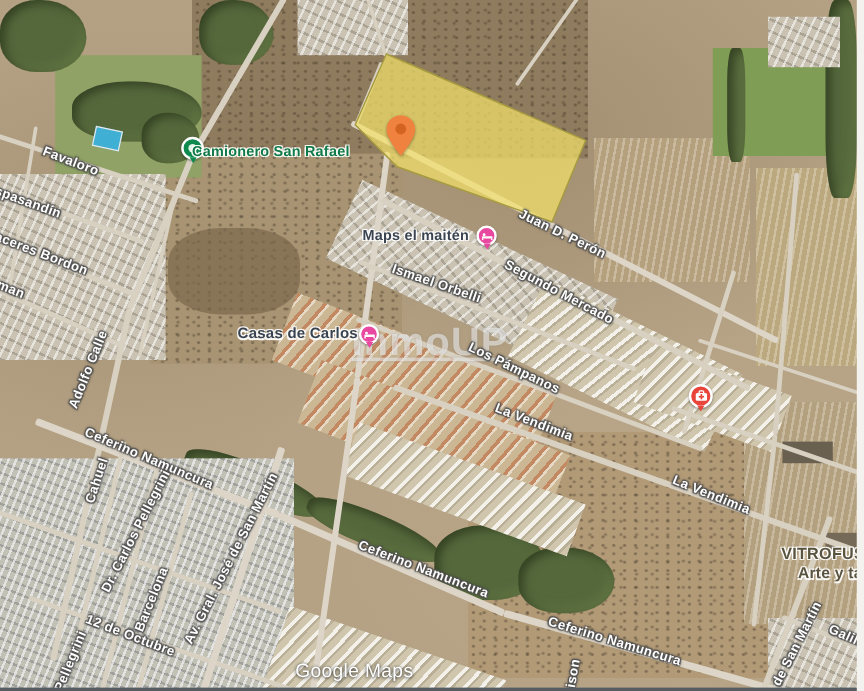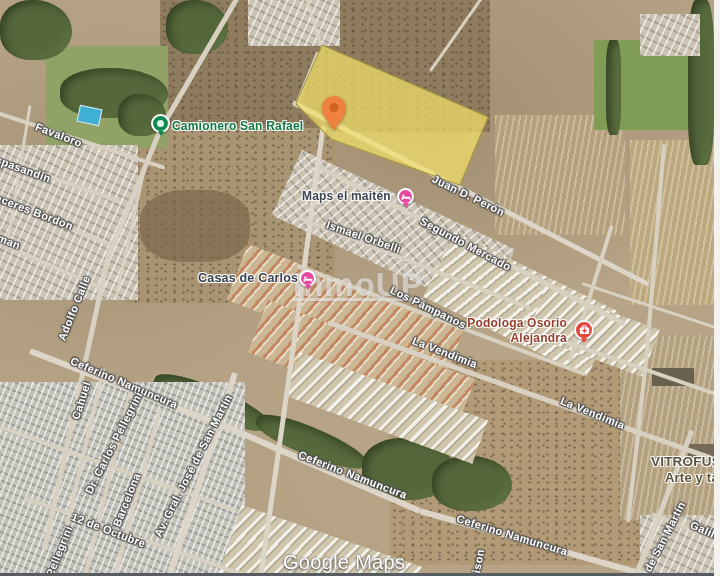"Camionero San Rafael" div.poi-label { left: 172px -> 160px }
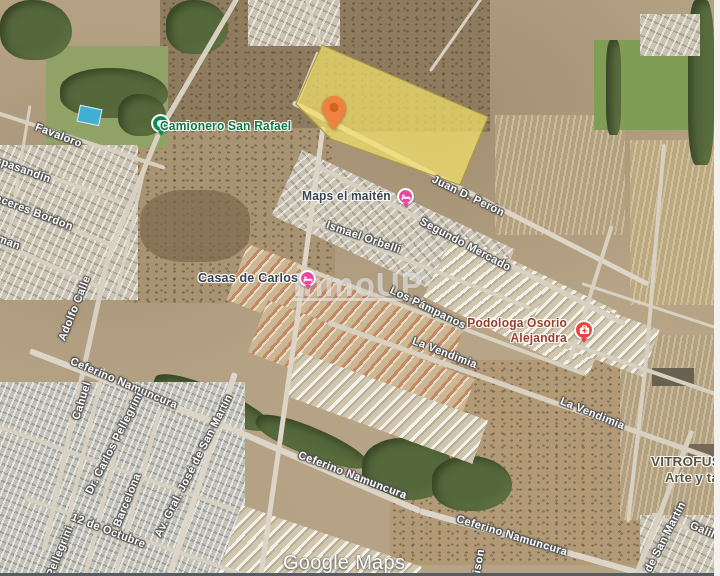"Podologa Osorio" div.poi-label { html: <div> <div>Podologa Osorio</div> <div>Alejandra</div> </div> -> none }
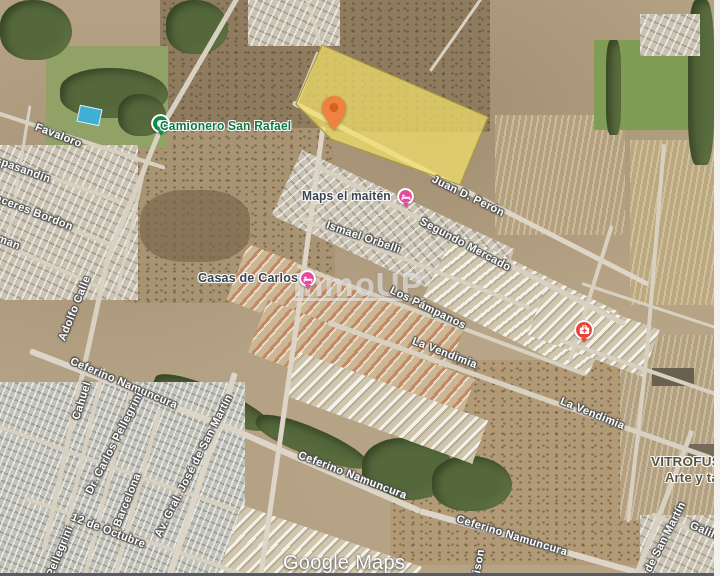"Google Maps" .wm-google { font-size: 20px -> 16px; margin-left: 37px -> none }
